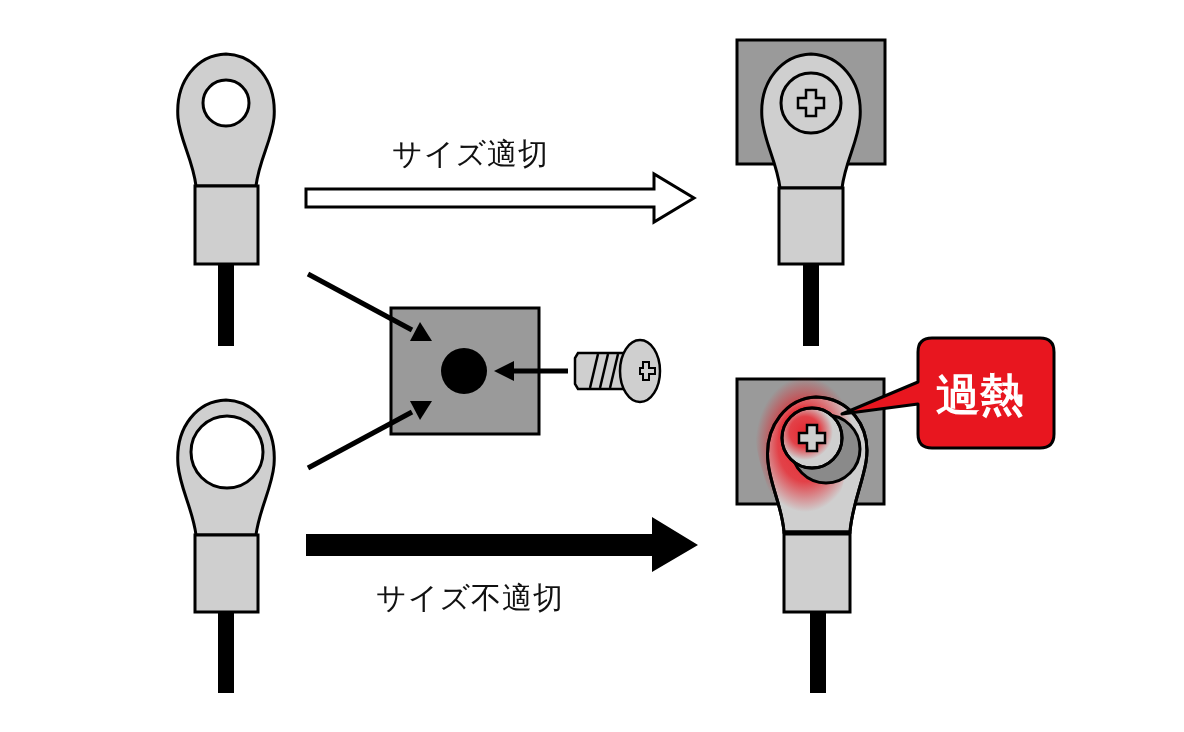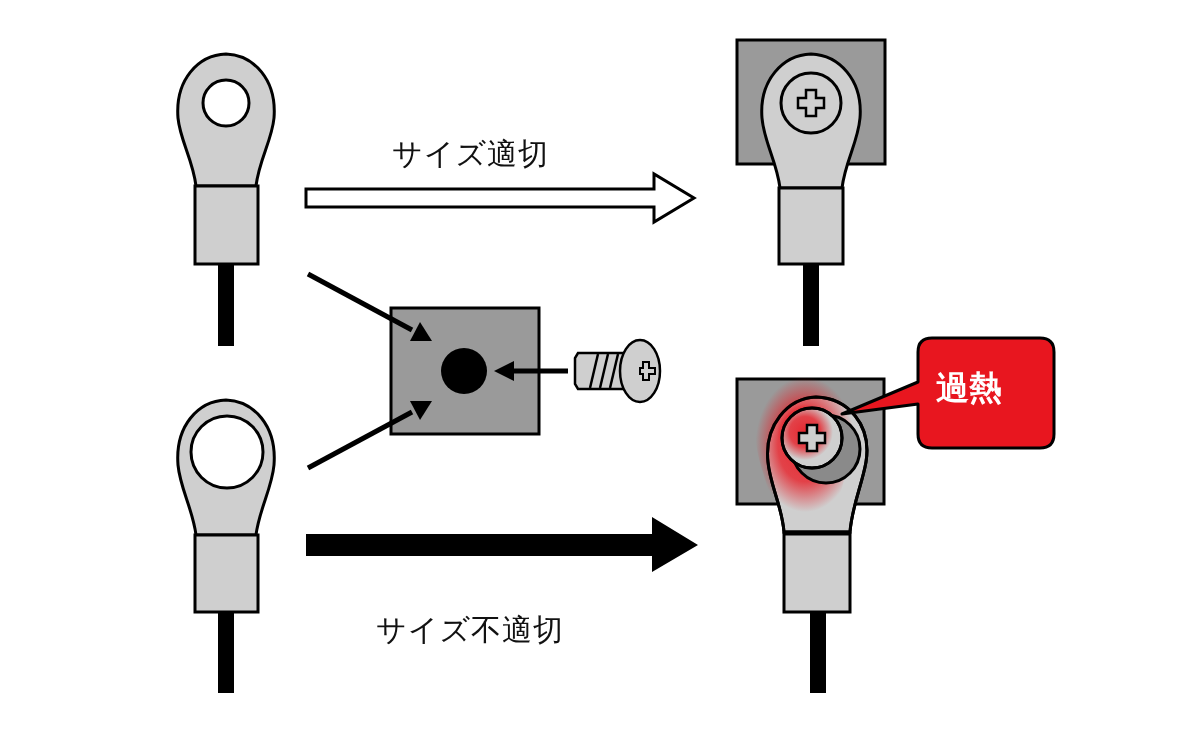"過熱" .callout-text { font-size: 33px -> 44px }
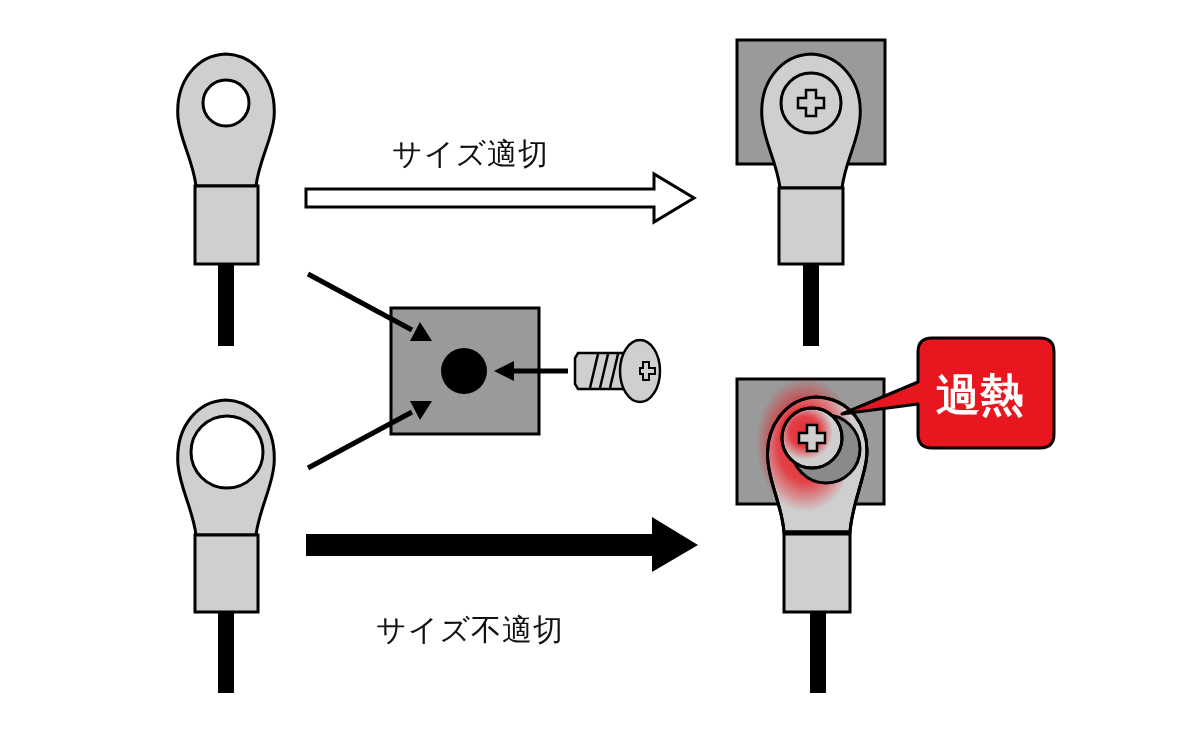"サイズ不適切" div.label { top: 610px -> 578px }
